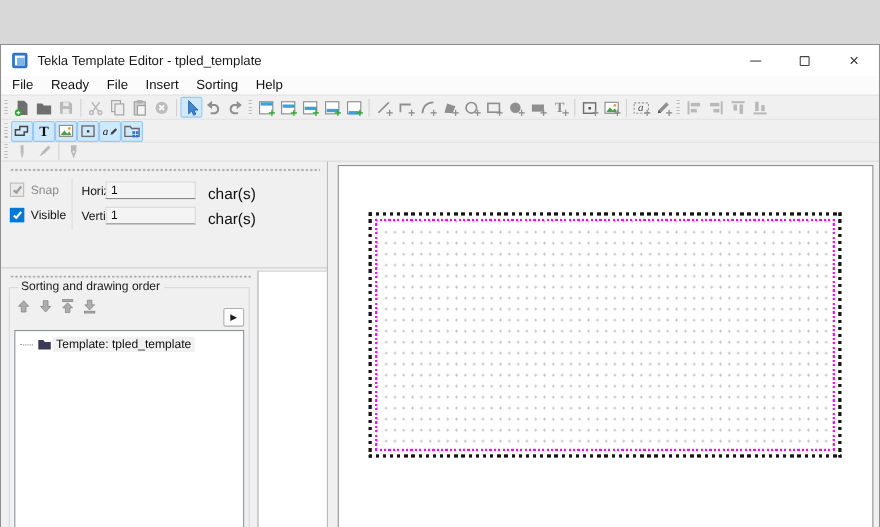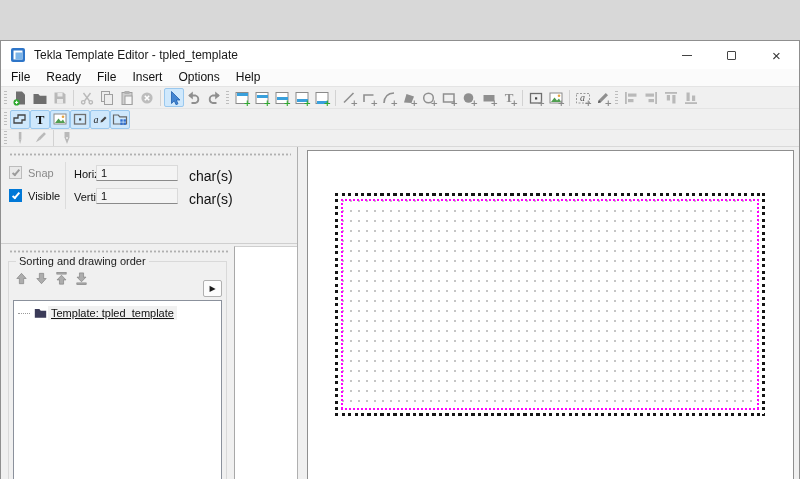"Options" div.mitem { text: Options -> Sorting }
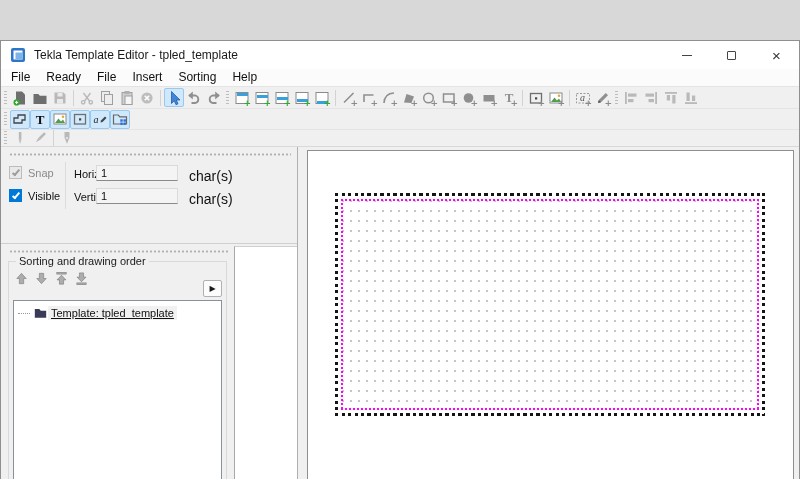"Template: tpled_template" .treeitem { text-decoration: underline -> none }
